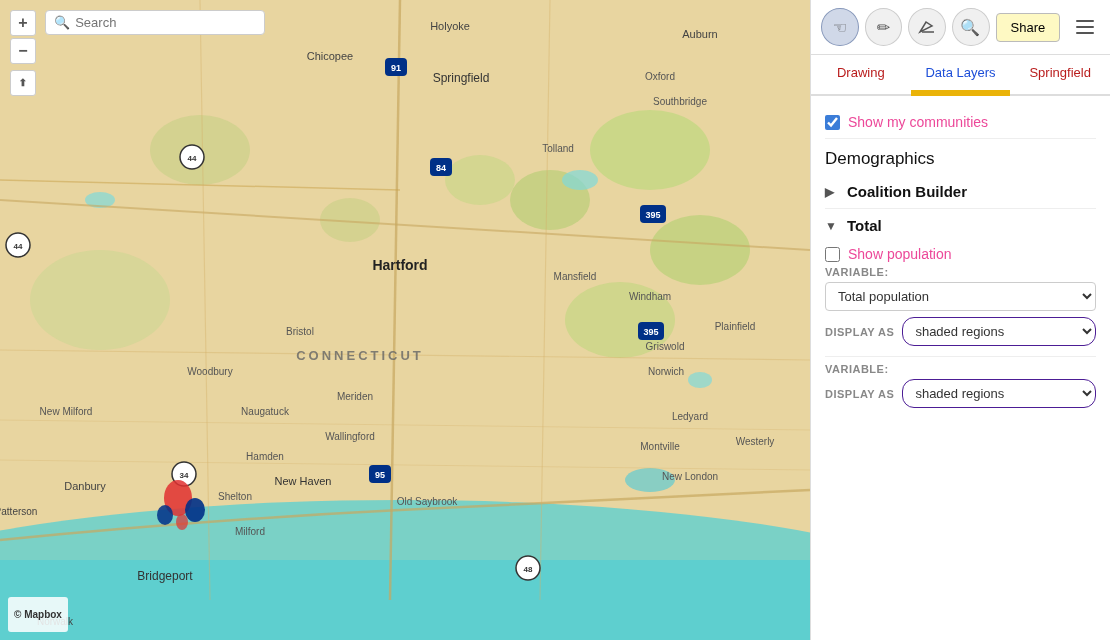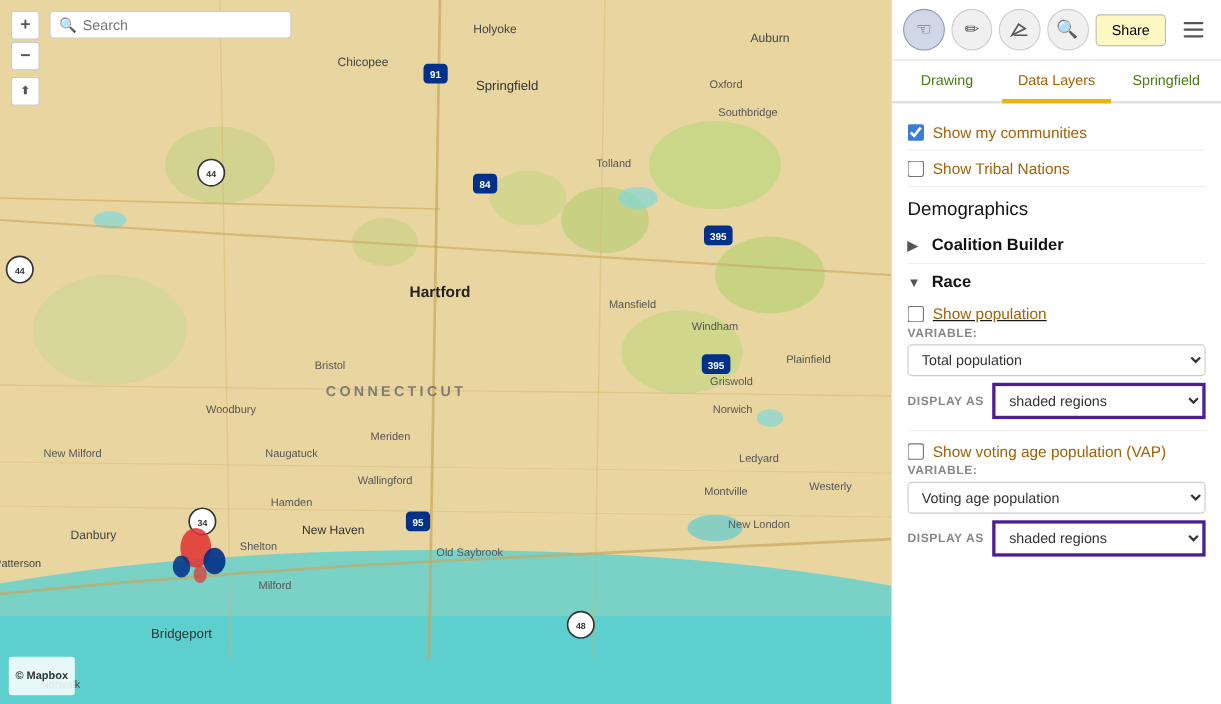"Drawing" .tab { color: #4d7c0f -> #b91c1c }
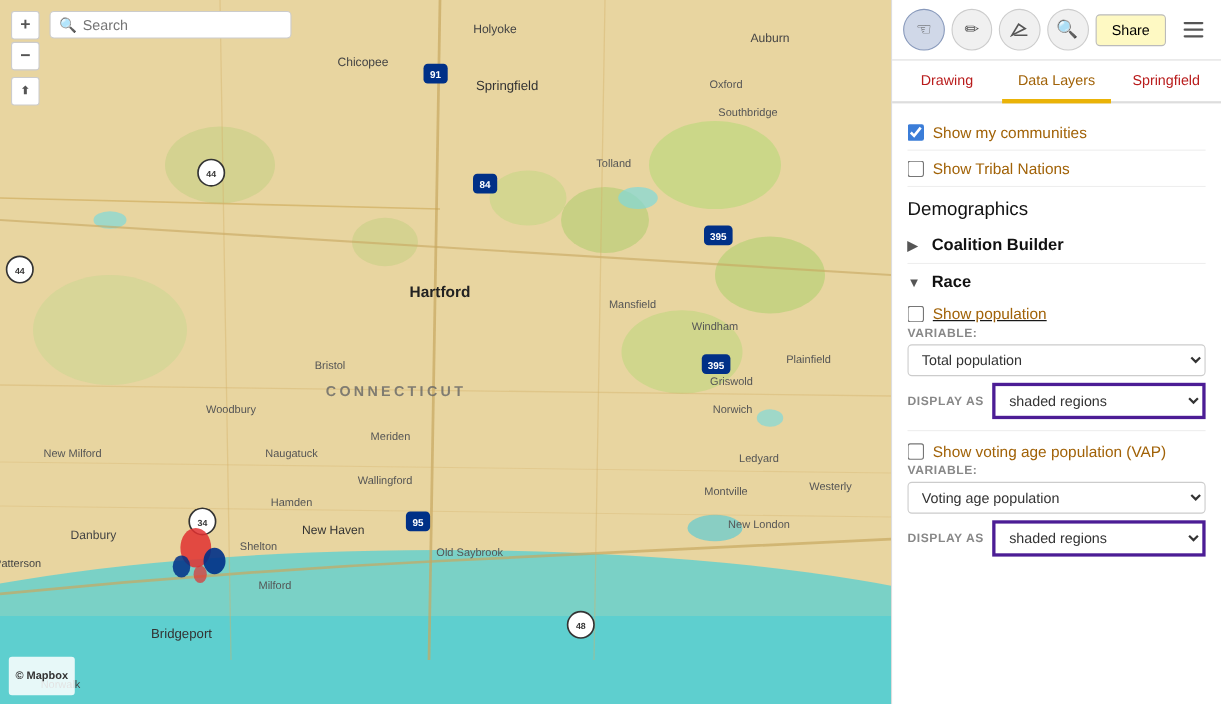"Data Layers" .tab.active { border-bottom: 4px solid #eab308 -> 6px solid #eab308; color: #a16207 -> #1d4ed8 }
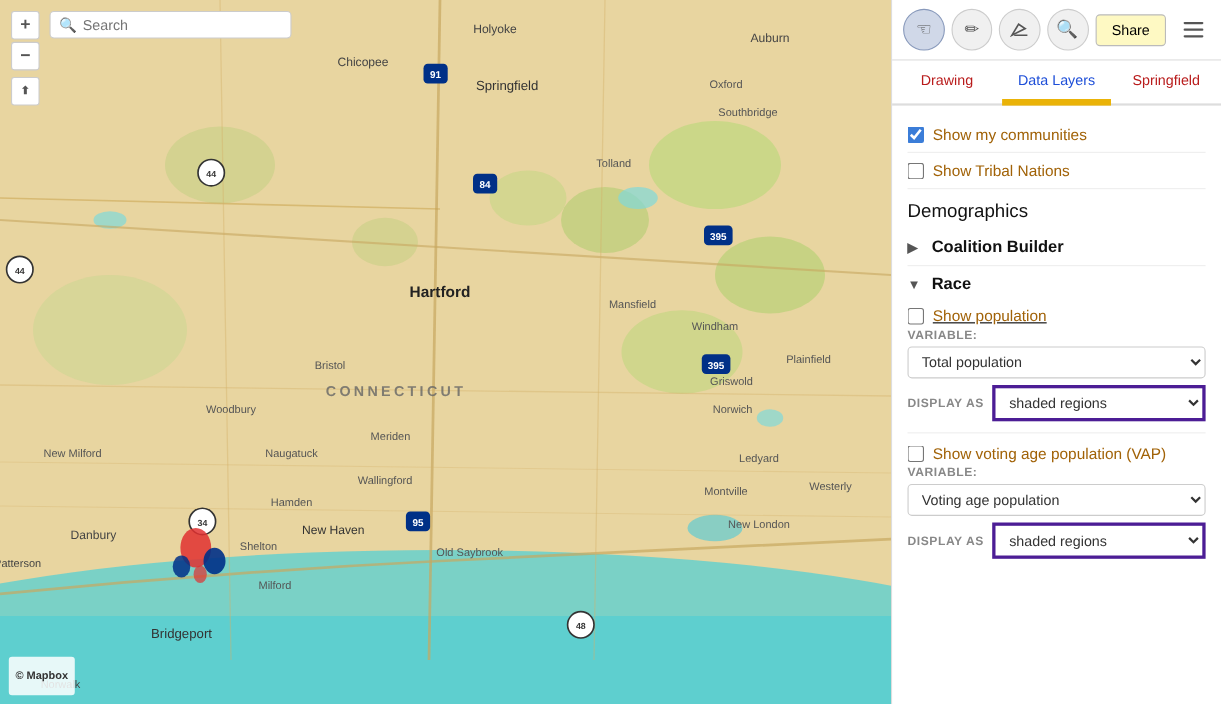"Show my communities" .checkbox-label { color: #a16207 -> #ec4899 }
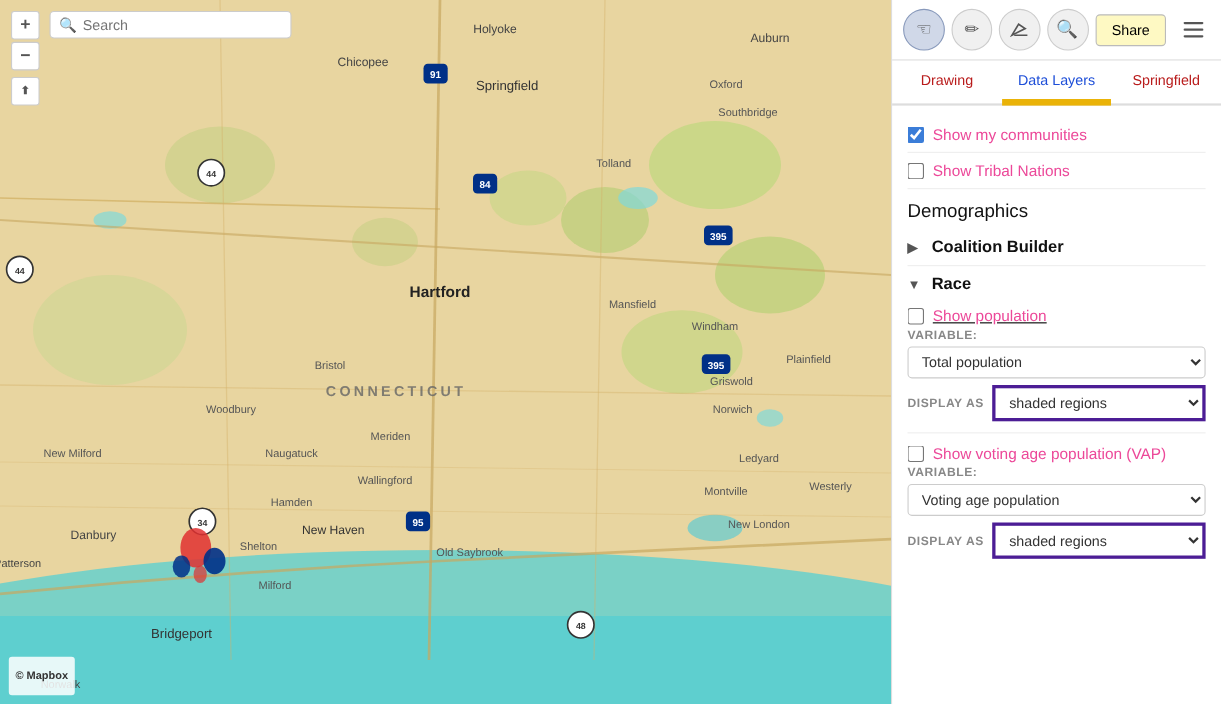"Show Tribal Nations" div.checkbox-row { html: <div> <input> <label>Show Tribal Nations</label> </div> -> none }
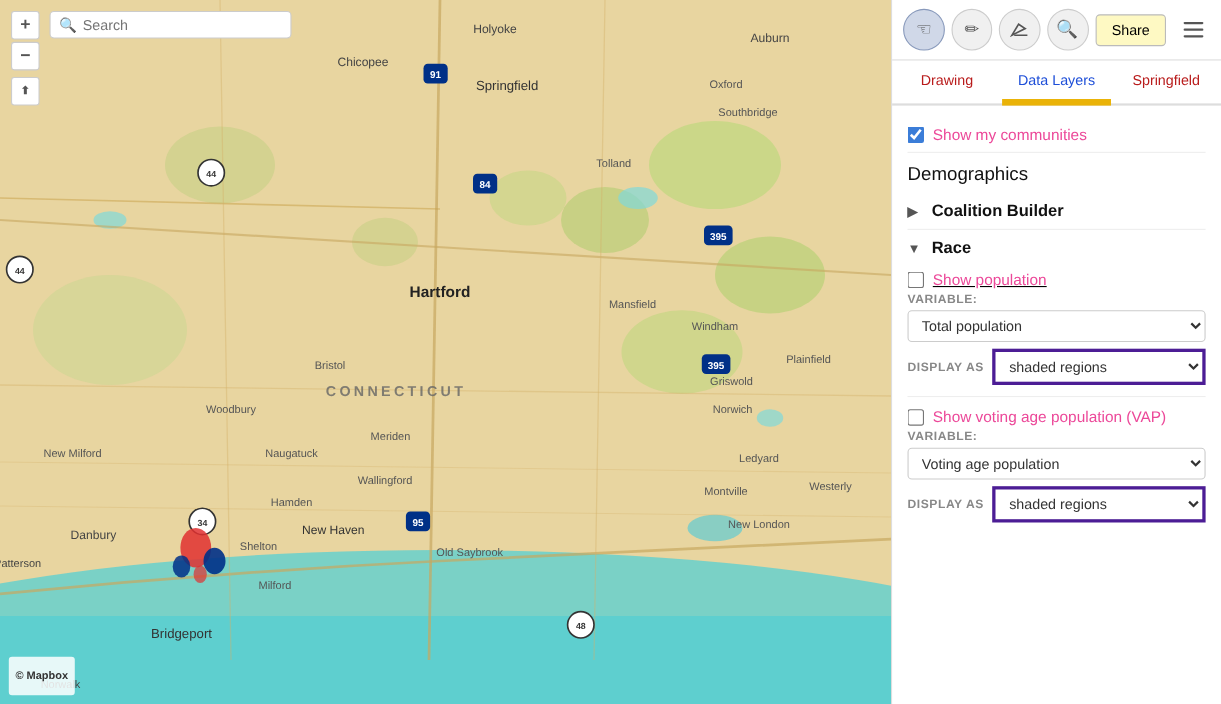"Race" span { text: Race -> Total }
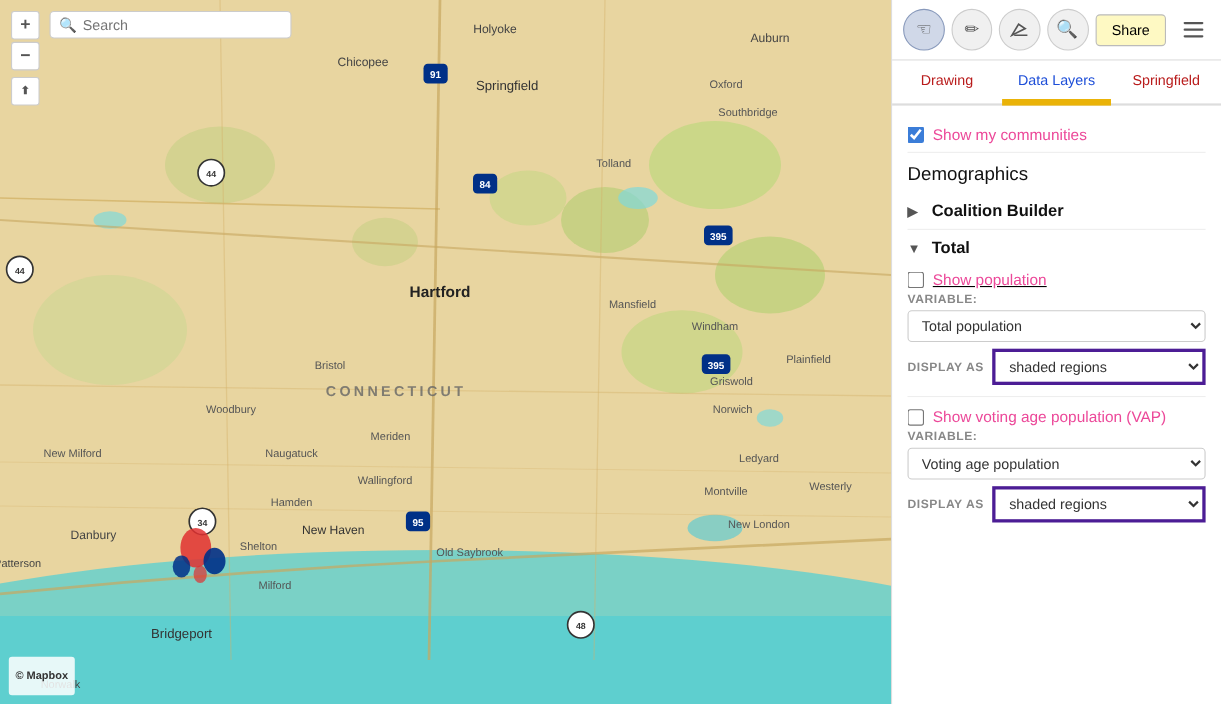"Show population" div.checkbox-row { text-decoration: underline -> none }
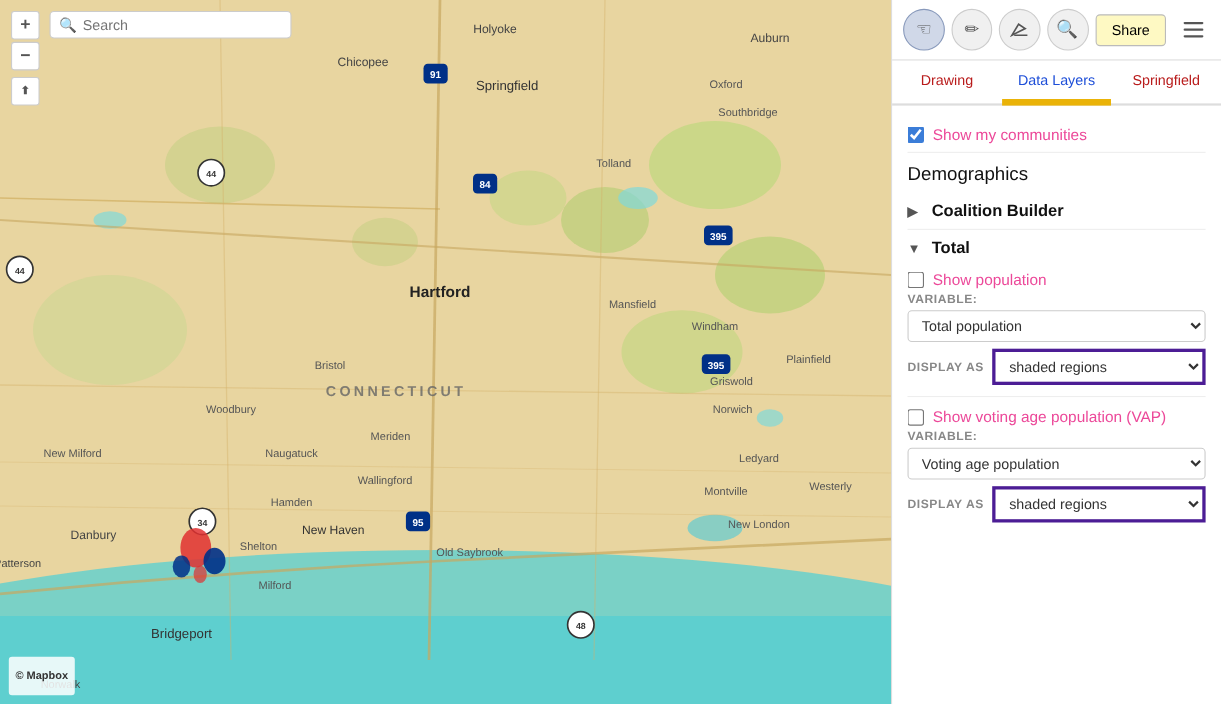"shaded regions" .display-as-row select { border: 3px solid #4c1d95 -> 1px solid #4c1d95; border-radius: 0 -> 12px }
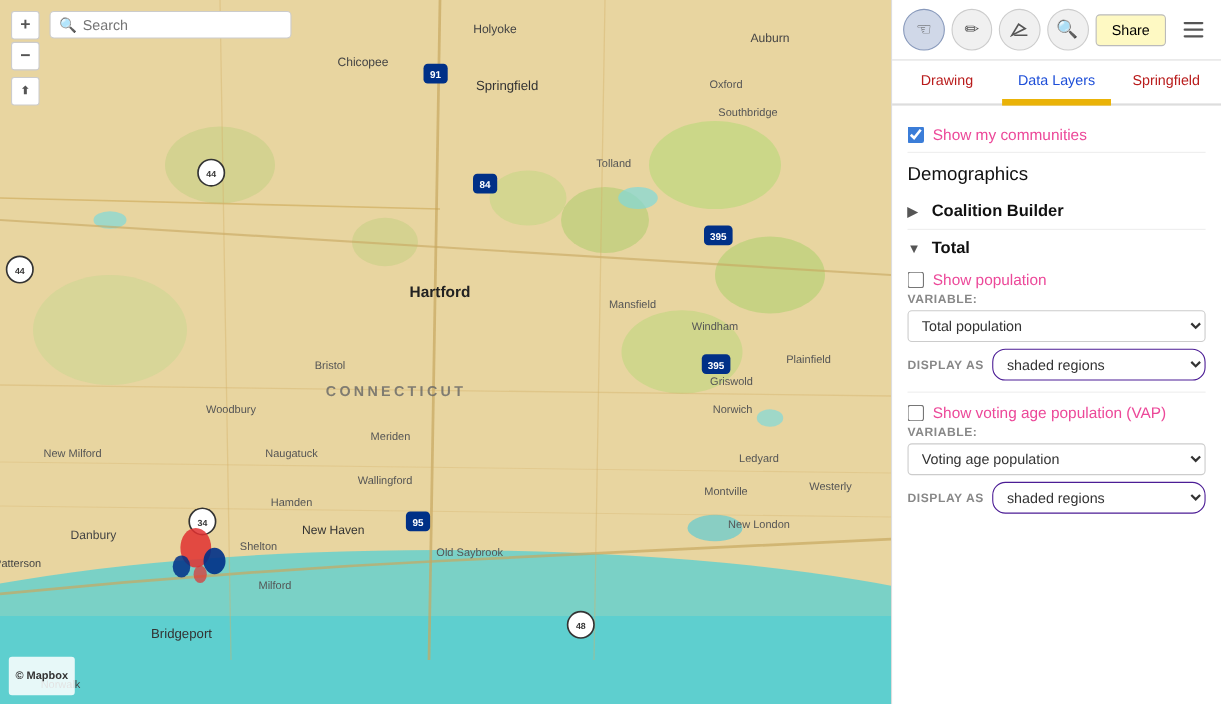"Show voting age population (VAP)" div.checkbox-row { html: <div> <input> <label>Show voting age population (VAP)</label> </div> -> none }
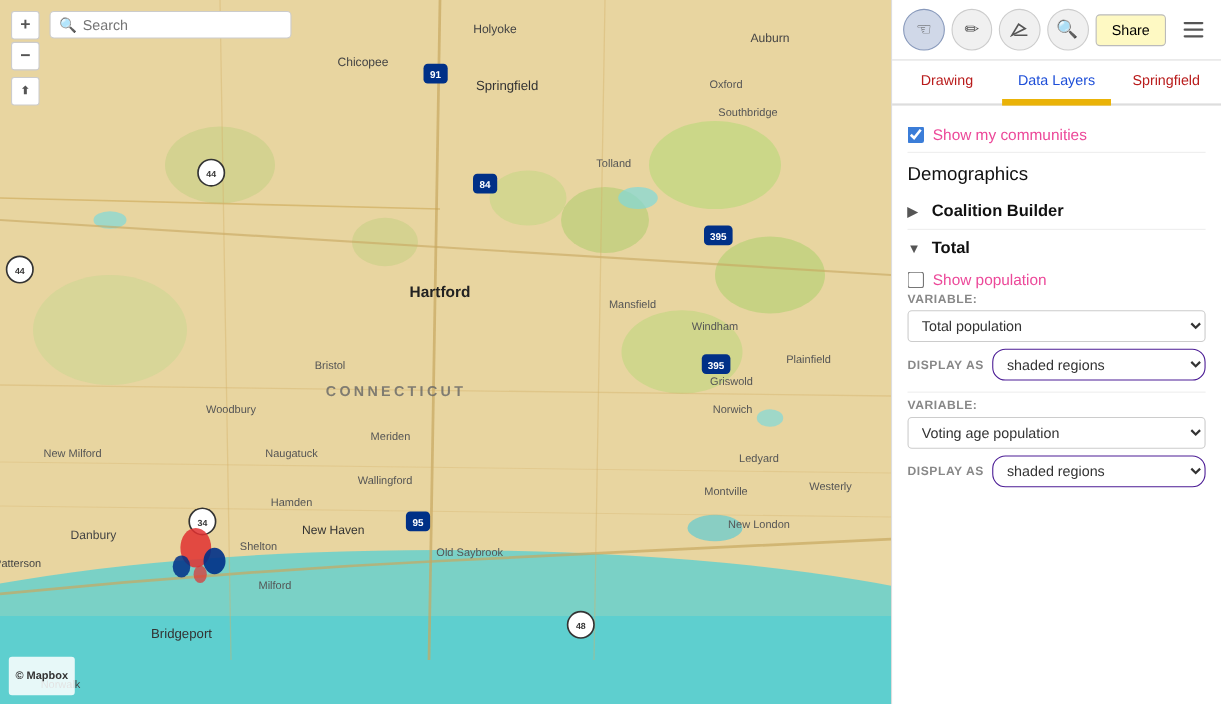"Voting age population" div.select-row { html: <div> <select> <option>Voting age population</option> <option>White VAP</option> <option>Black VAP</option> <option>Hispanic VAP</option> </select> </div> -> none }
